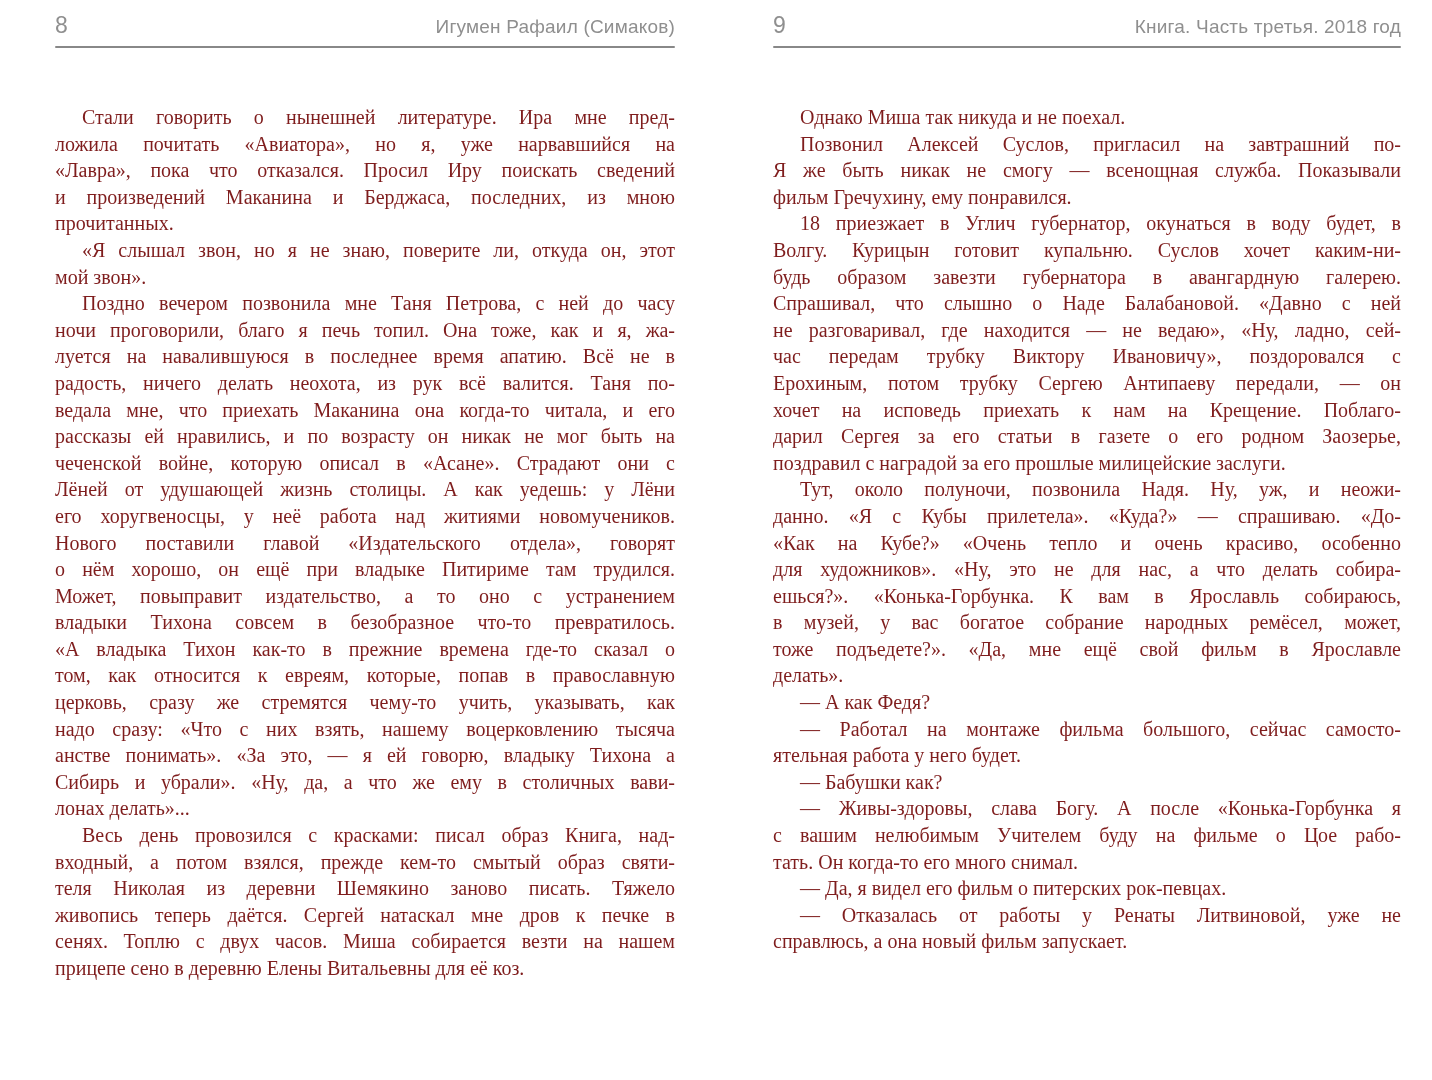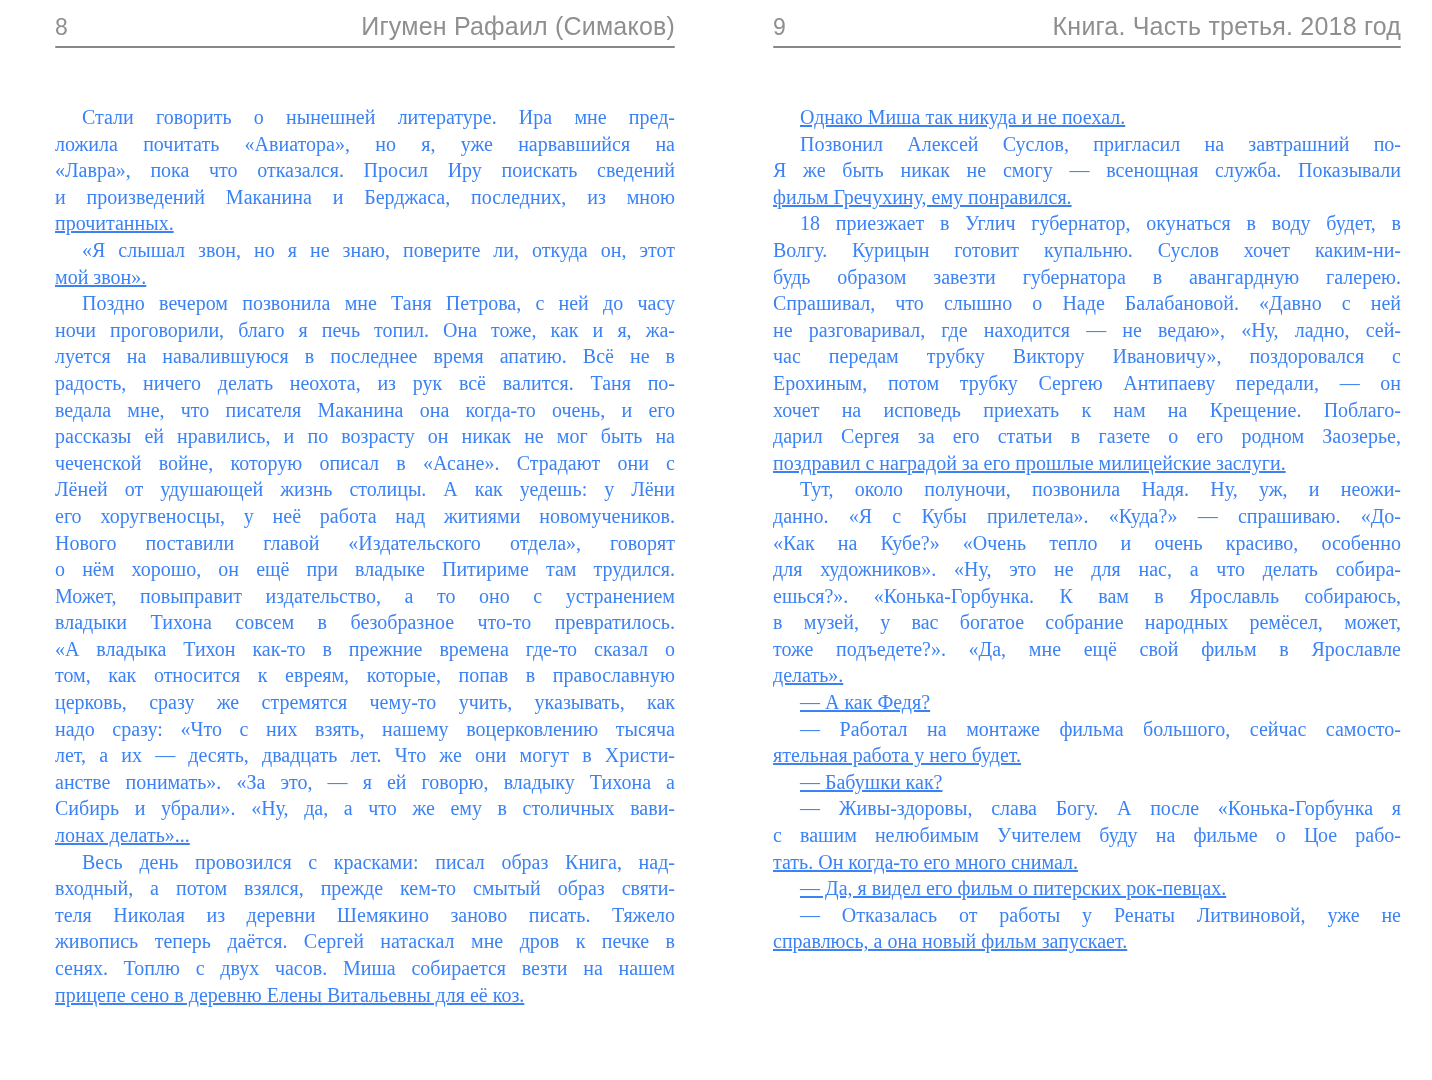"Игумен Рафаил (Симаков)" .running-head { font-size: 25px -> 19px }
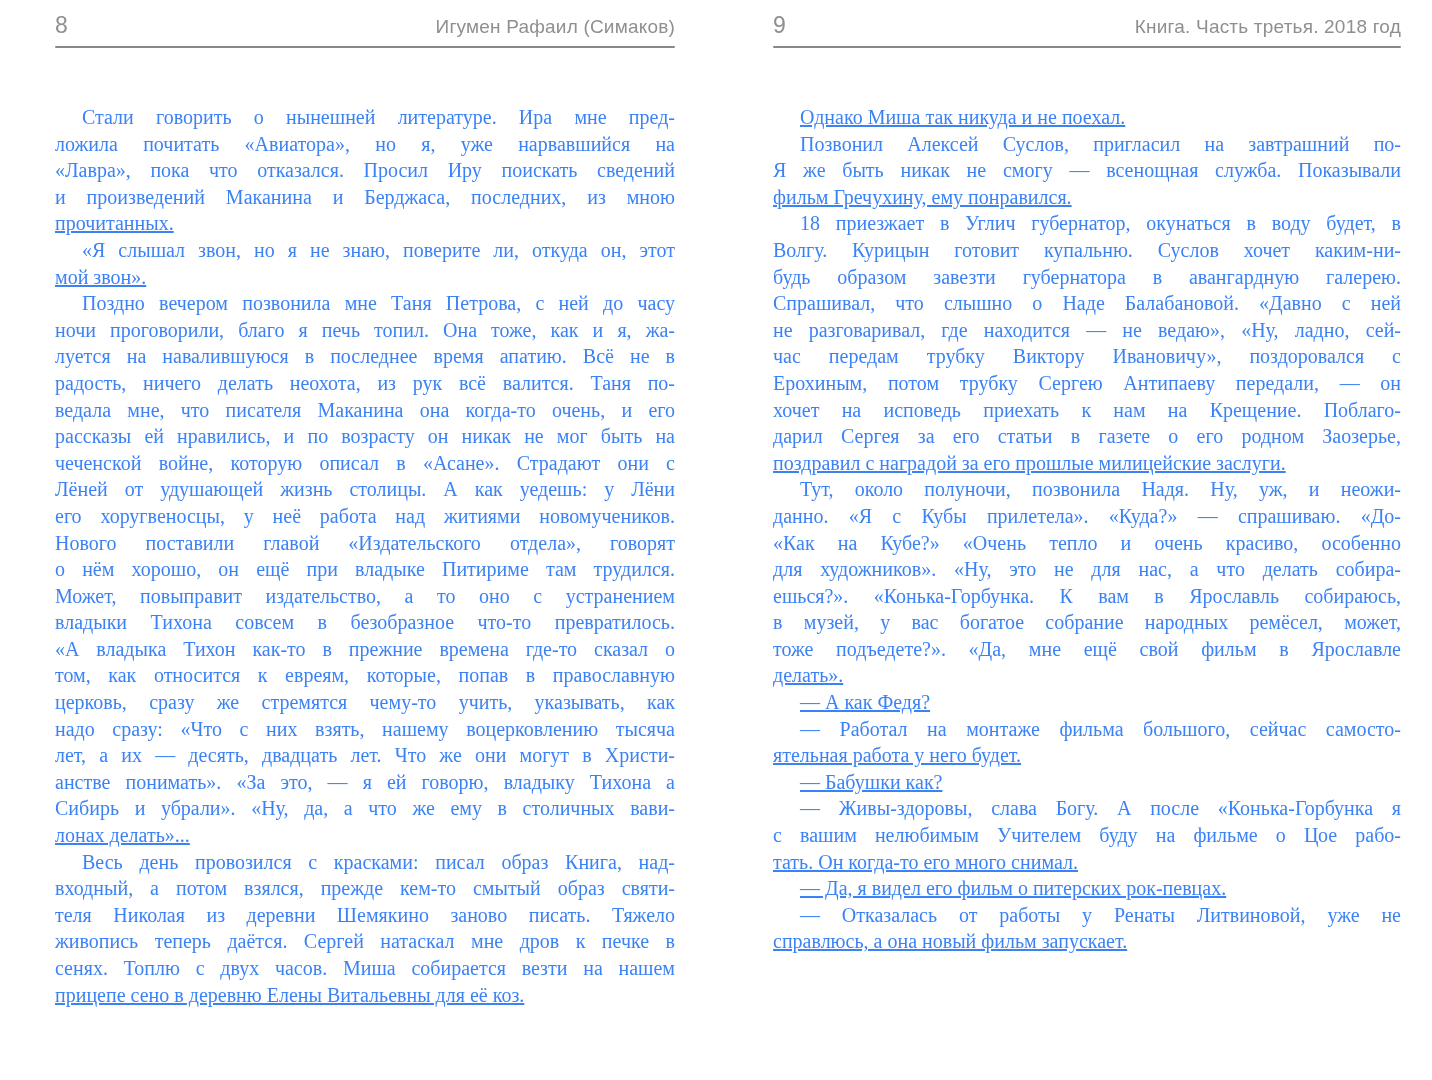"Стали говорить о нынешней литературе." .page-body { color: #3b82f6 -> #7f1d1d }
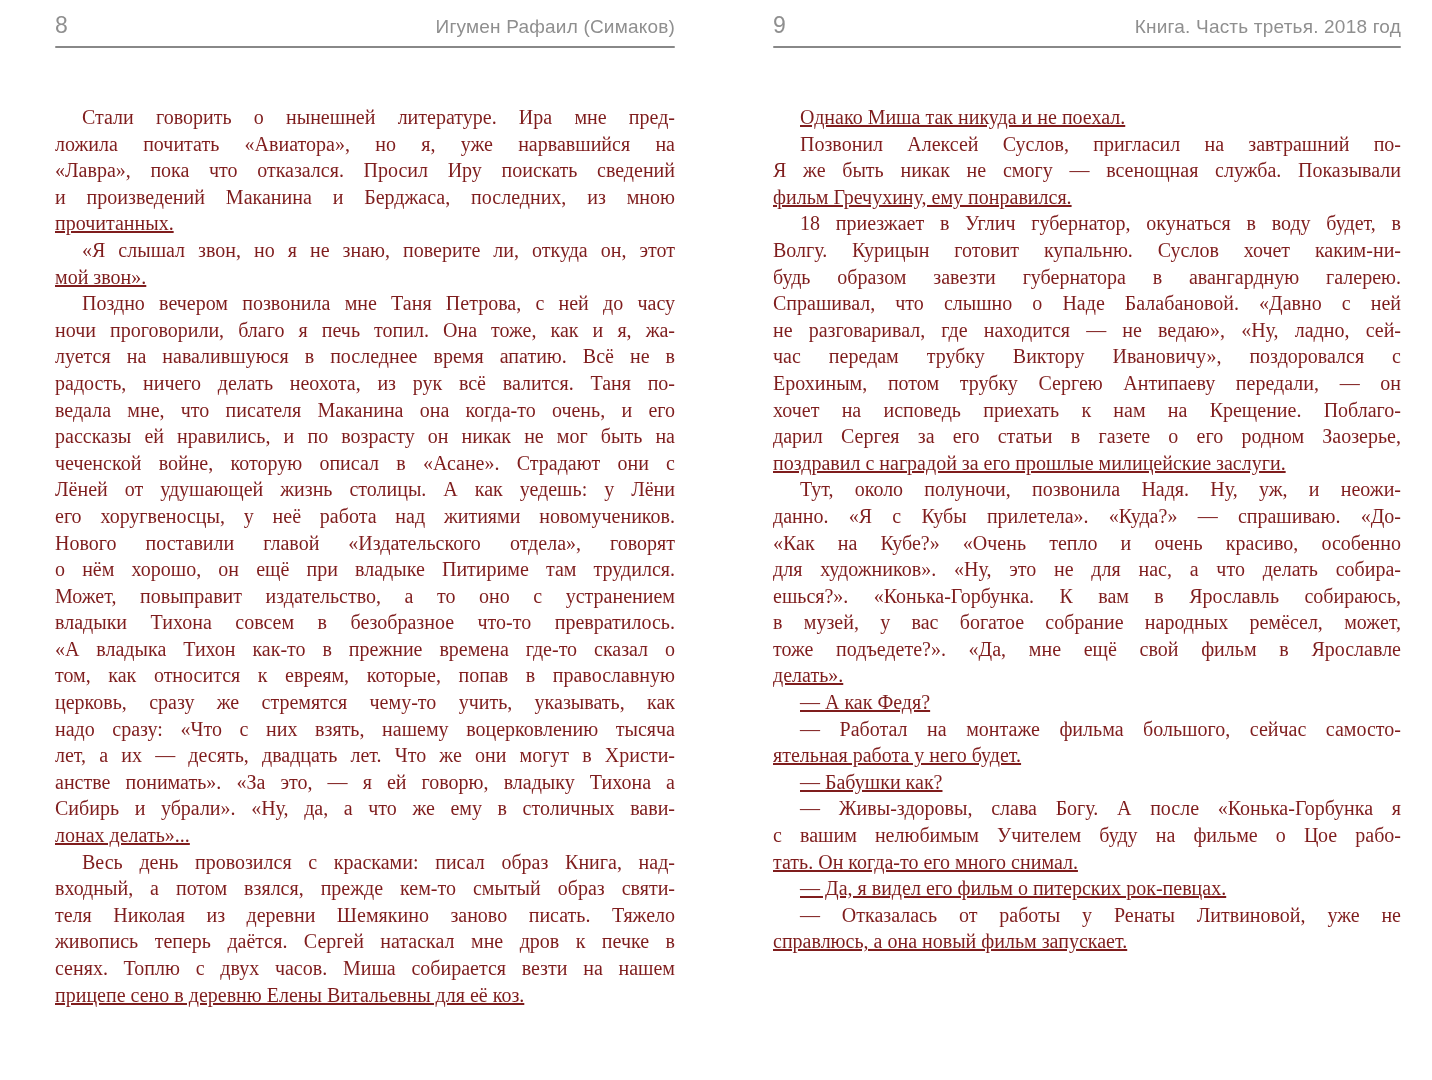"Однако Миша так никуда и" .line.lastline { text-decoration: underline -> none }
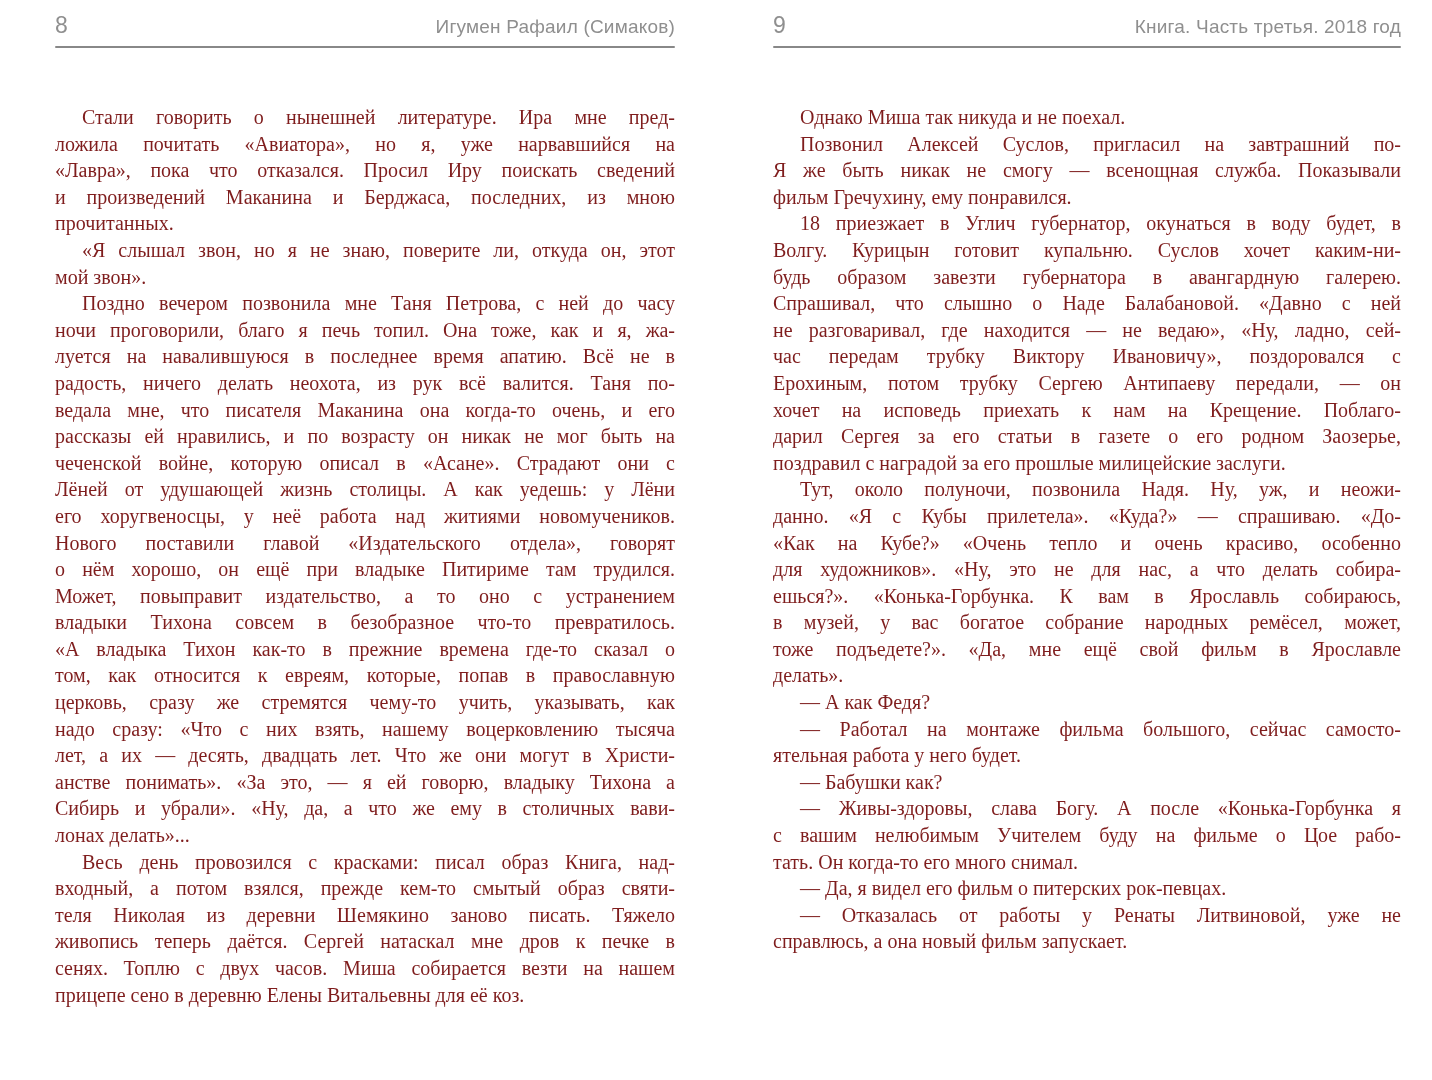"ведала мне, что писателя Маканина" div.line { text: писателя Маканина она когда-то очень -> приехать Маканина она когда-то читала }
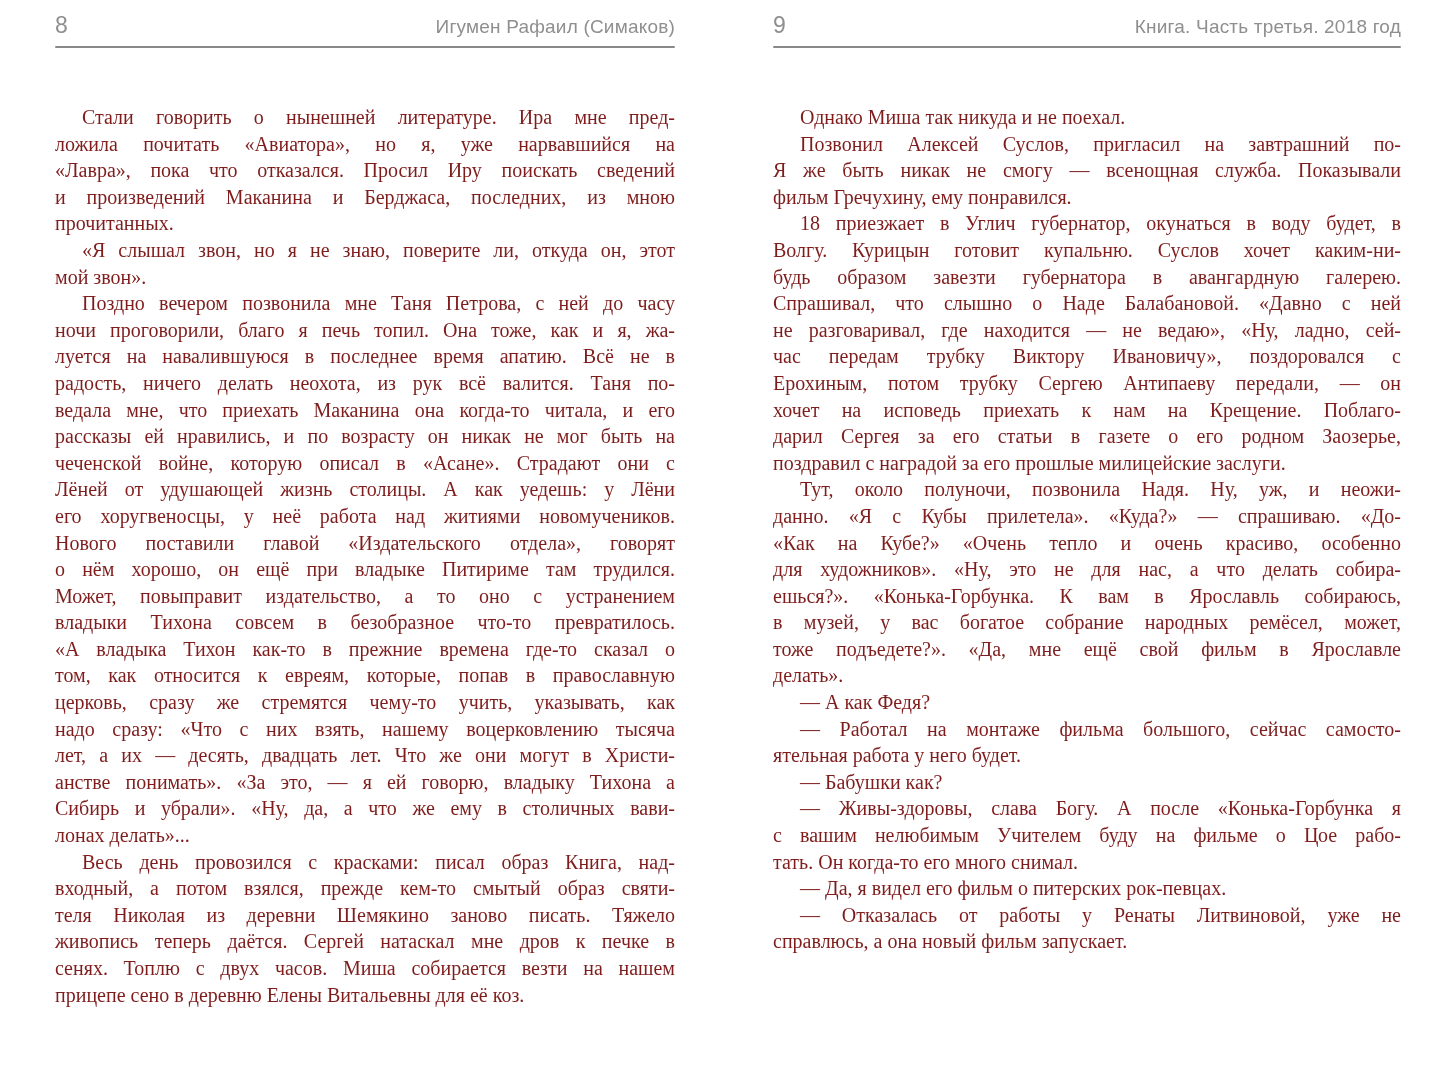"лет, а их — десять," div.line { html: <div>лет, а их — десять, двадцать лет. Что же они могут в Христи-</div> -> none }
